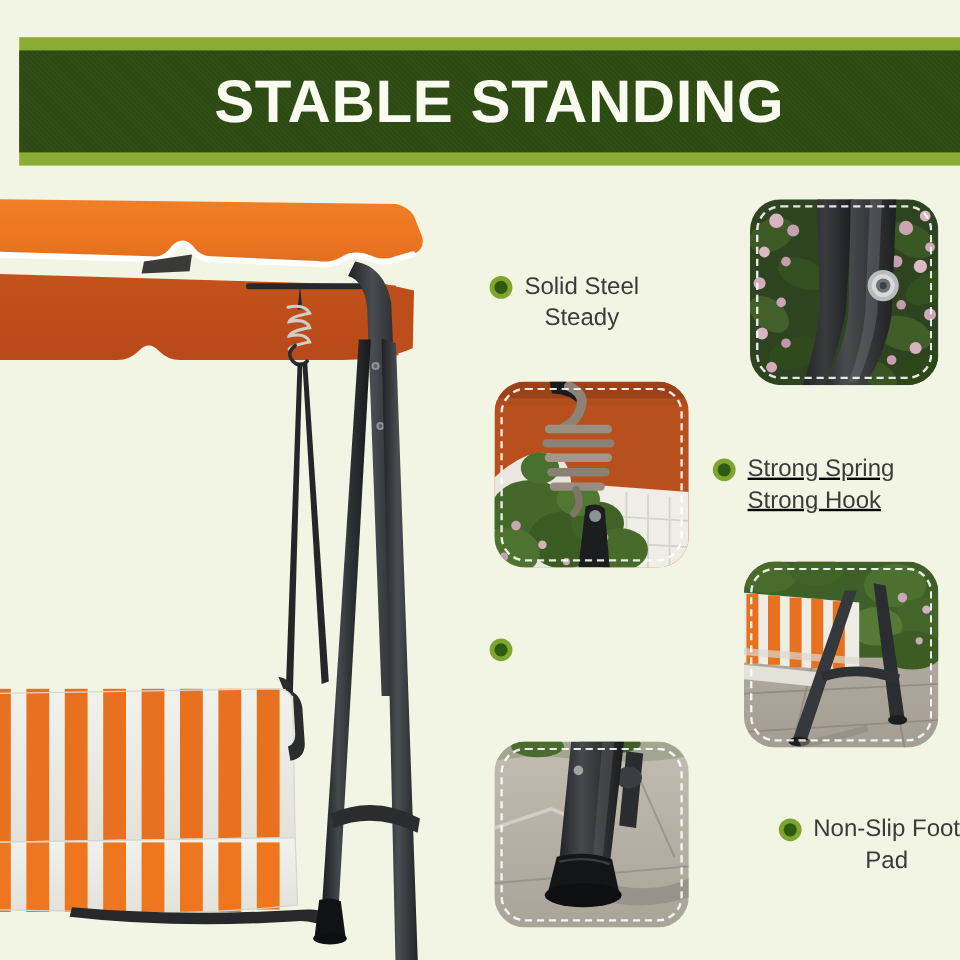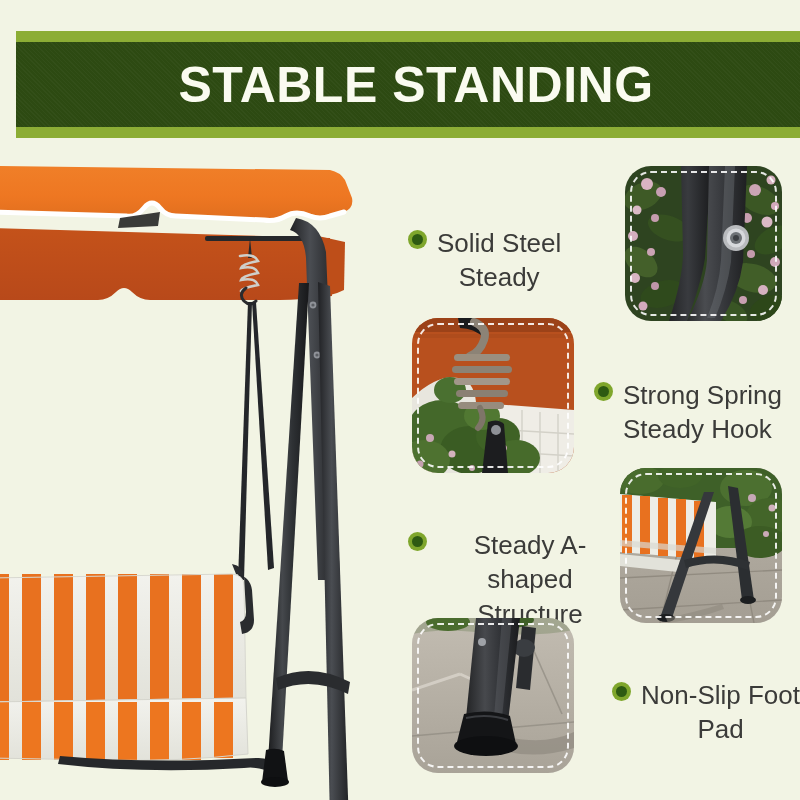"Solid Steel" .feature-text { font-size: 26px -> 20px }
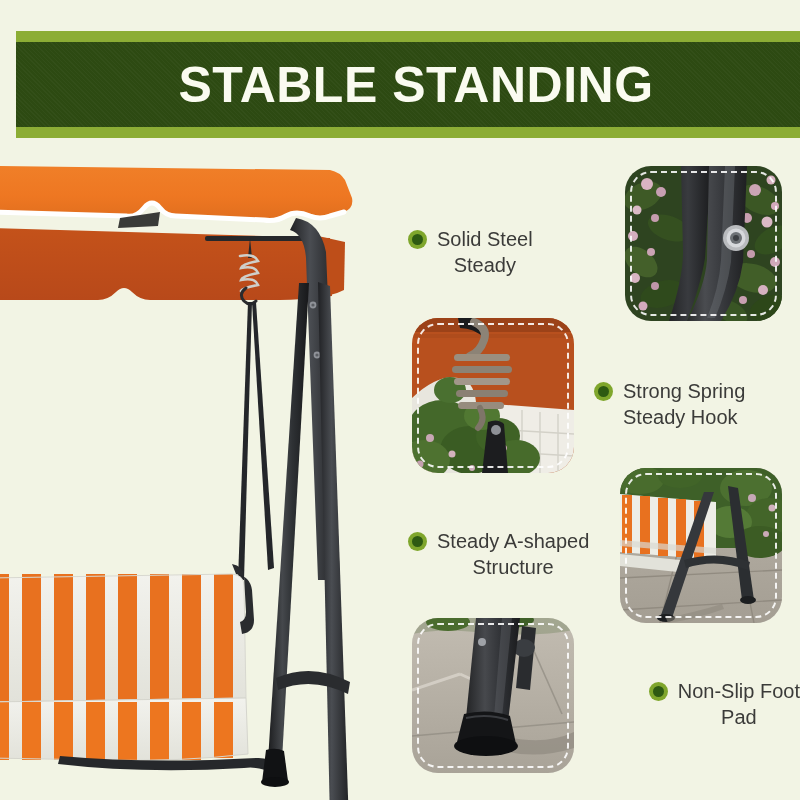"Strong Spring" div.feature-label { text-decoration: none -> underline }
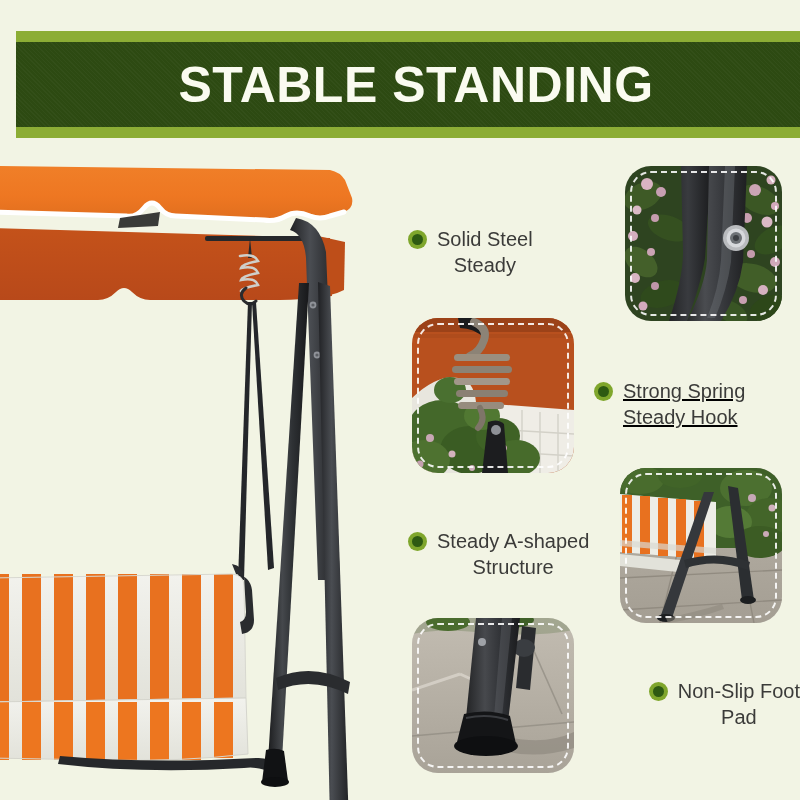"Steady Hook" span { text: Steady -> Strong }
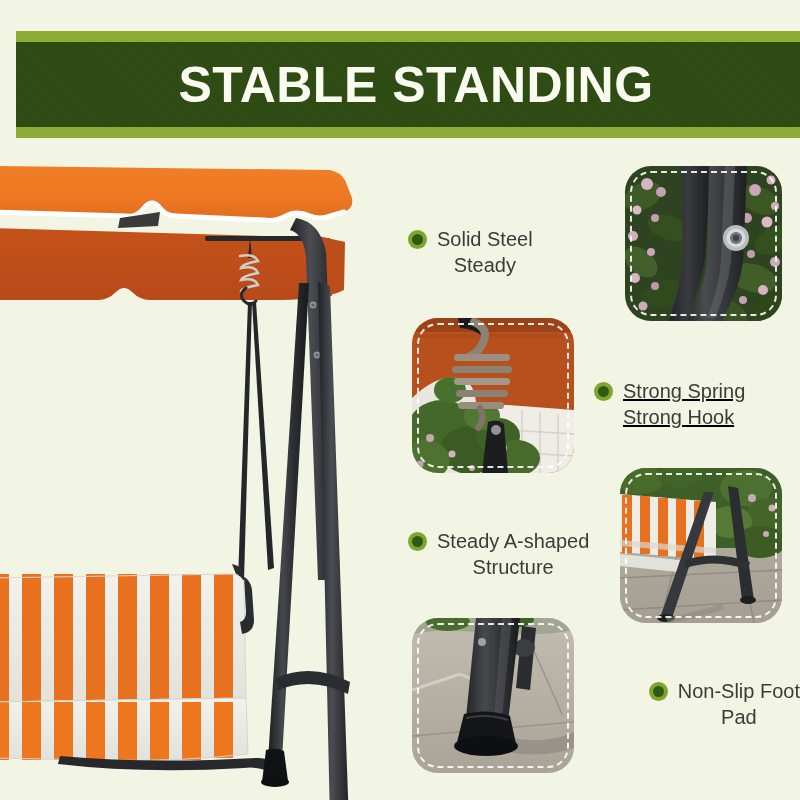"Steady A-shaped" span.feature-text { html: <span> <span>Steady A-shaped</span><br> <span>Structure</span> </span> -> none }
